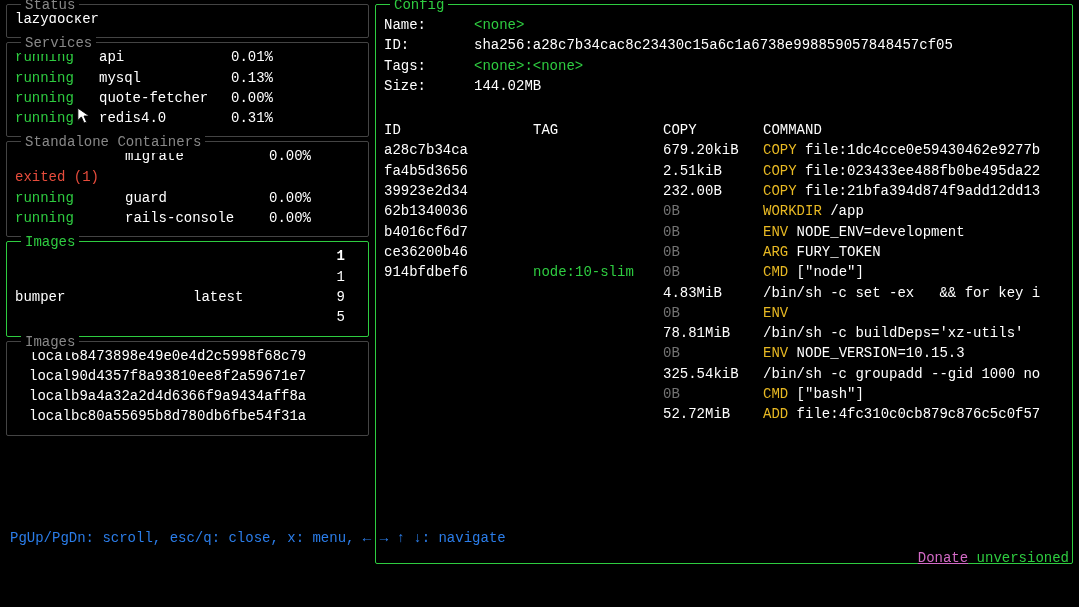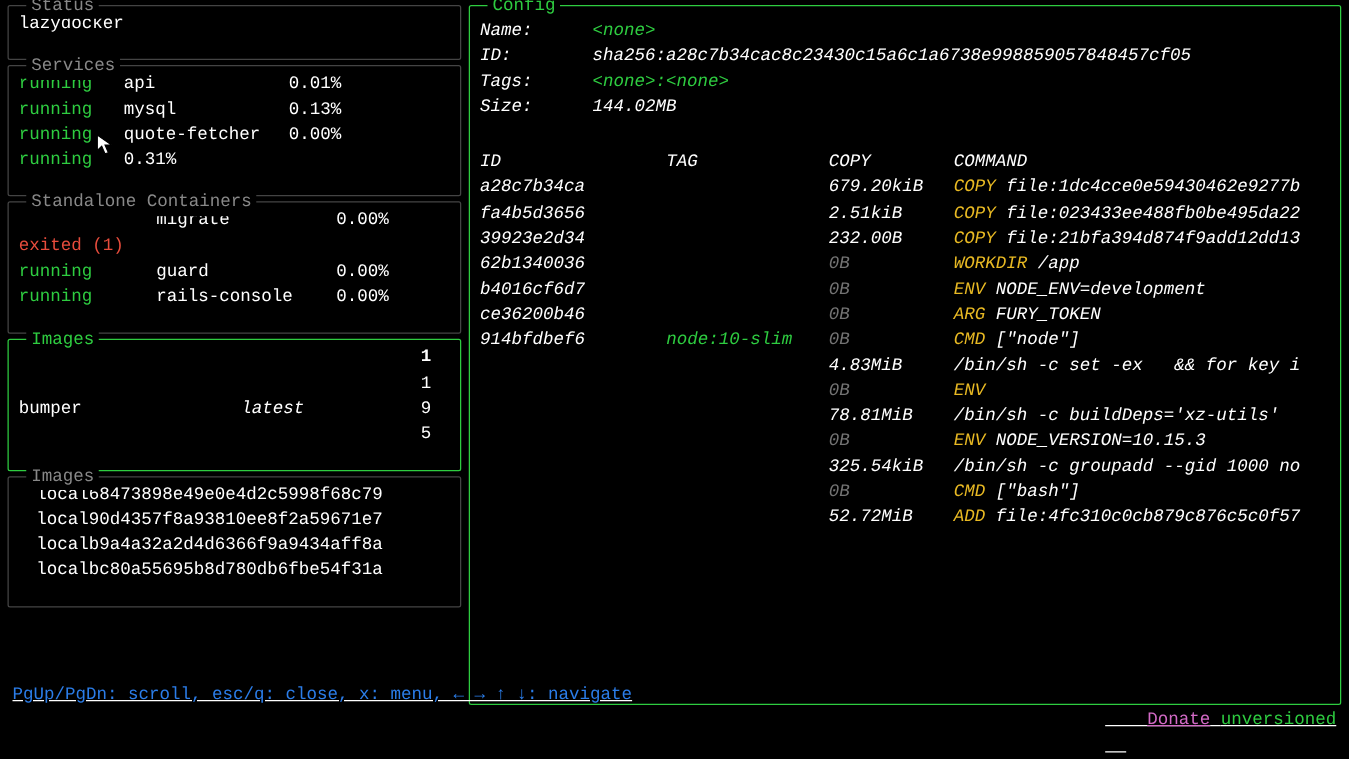"Status" .panel { padding: 4px 8px 18px 8px -> 4px 8px 8px 8px }
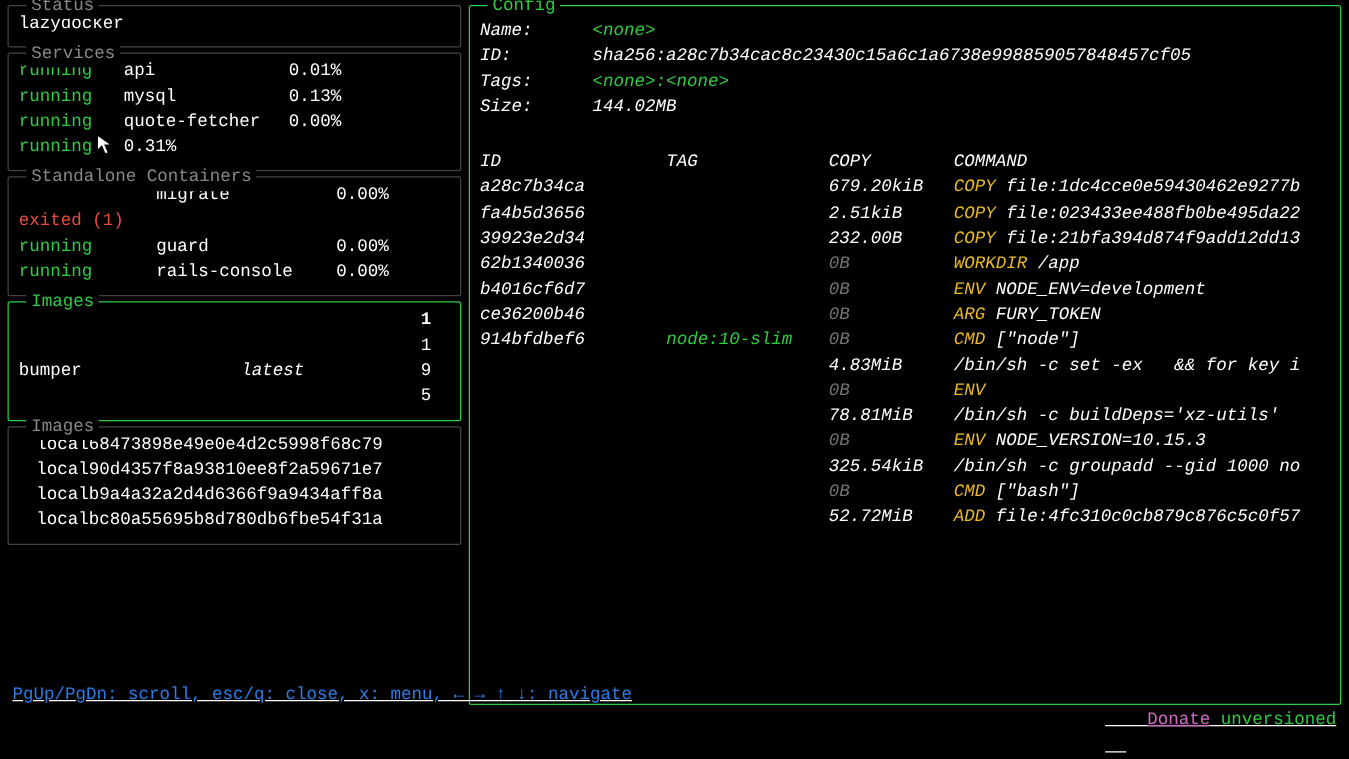"Name:" .right-body { font-style: italic -> none }
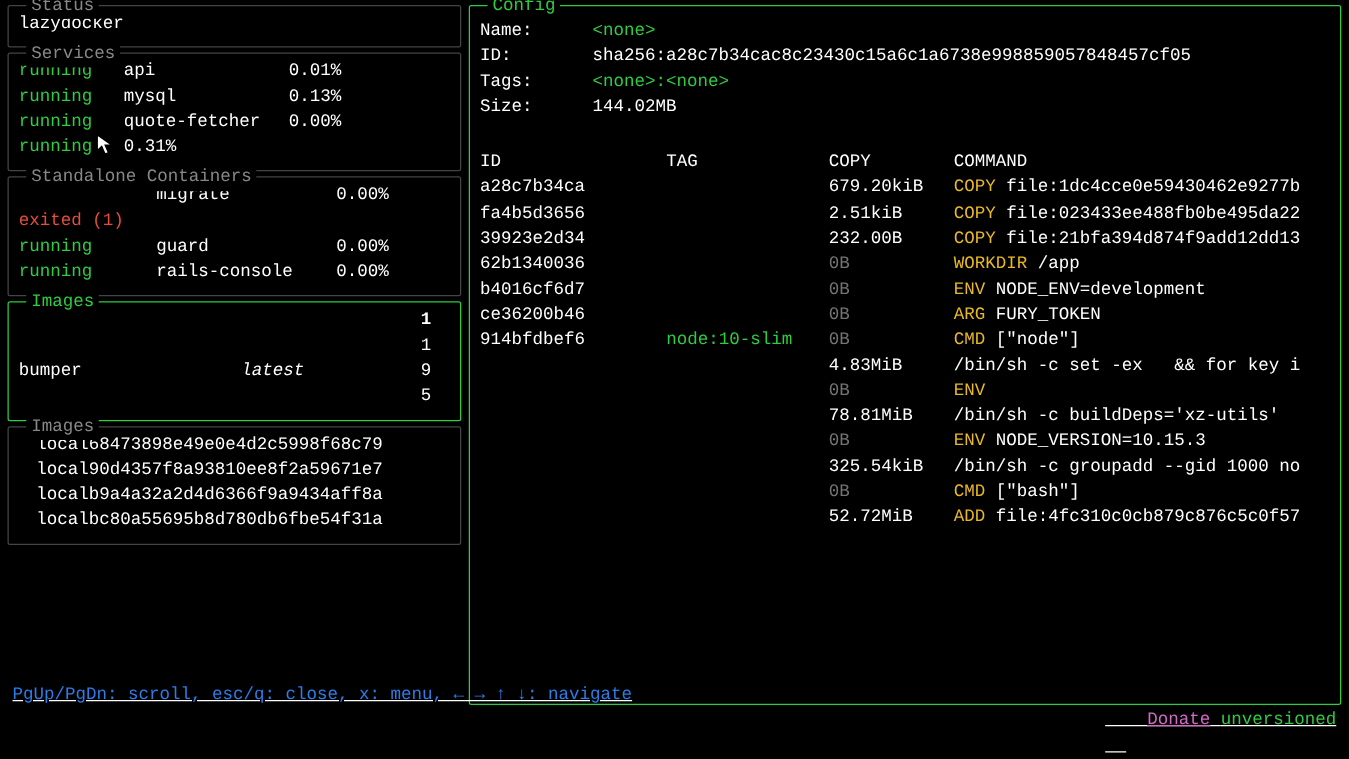"redis4.0" span.svc-name { html: none -> <span>redis4.0</span> }
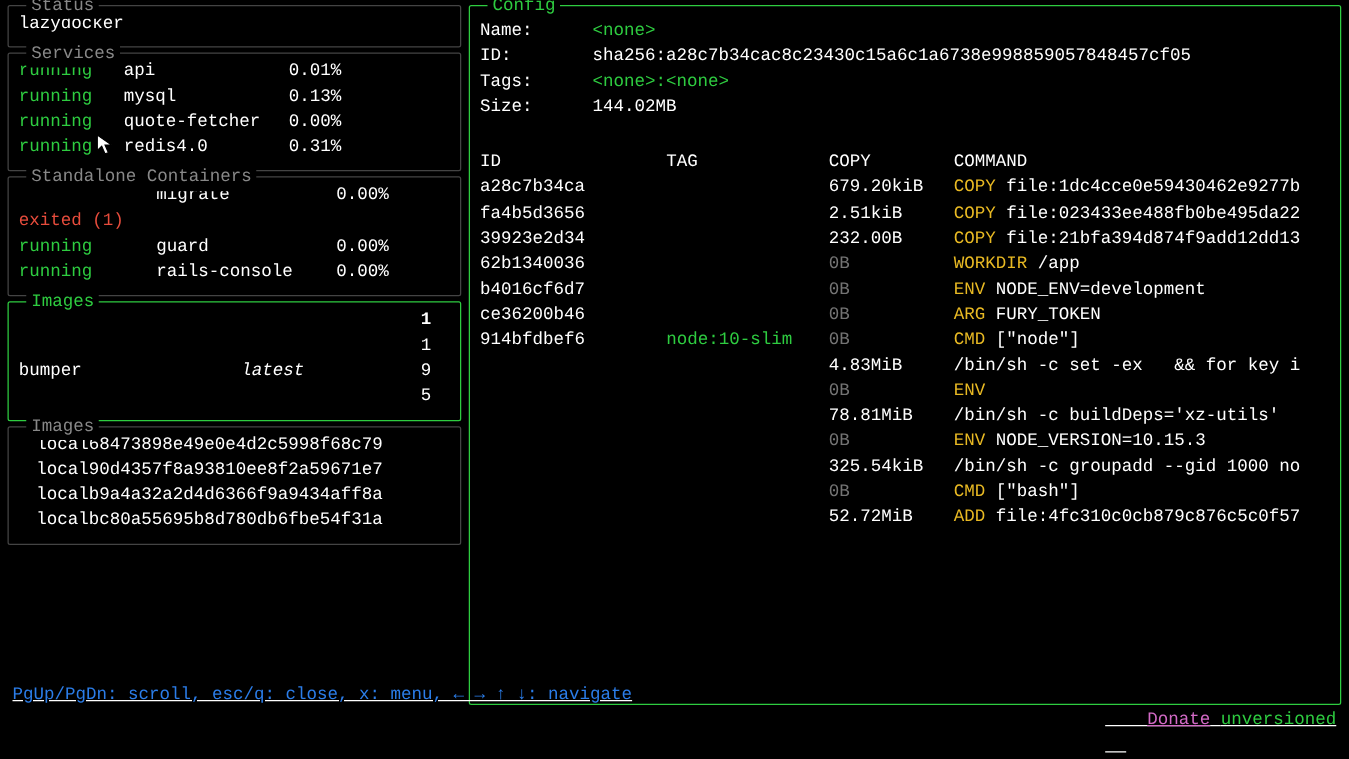"latest" .img-tag { font-style: italic -> none }
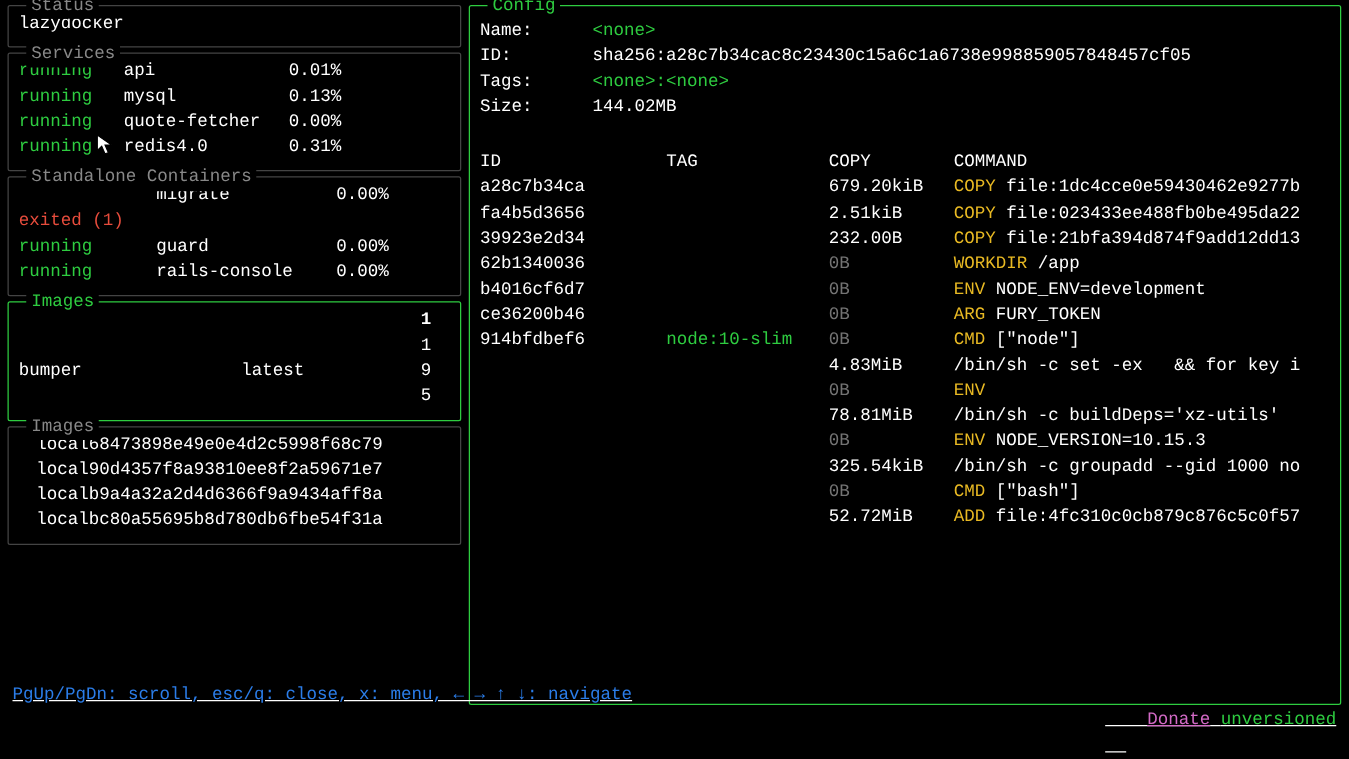"PgUp/PgDn: scroll, esc/q: close, x:" .footer { bottom: 0 -> 18px; text-decoration: underline -> none }
